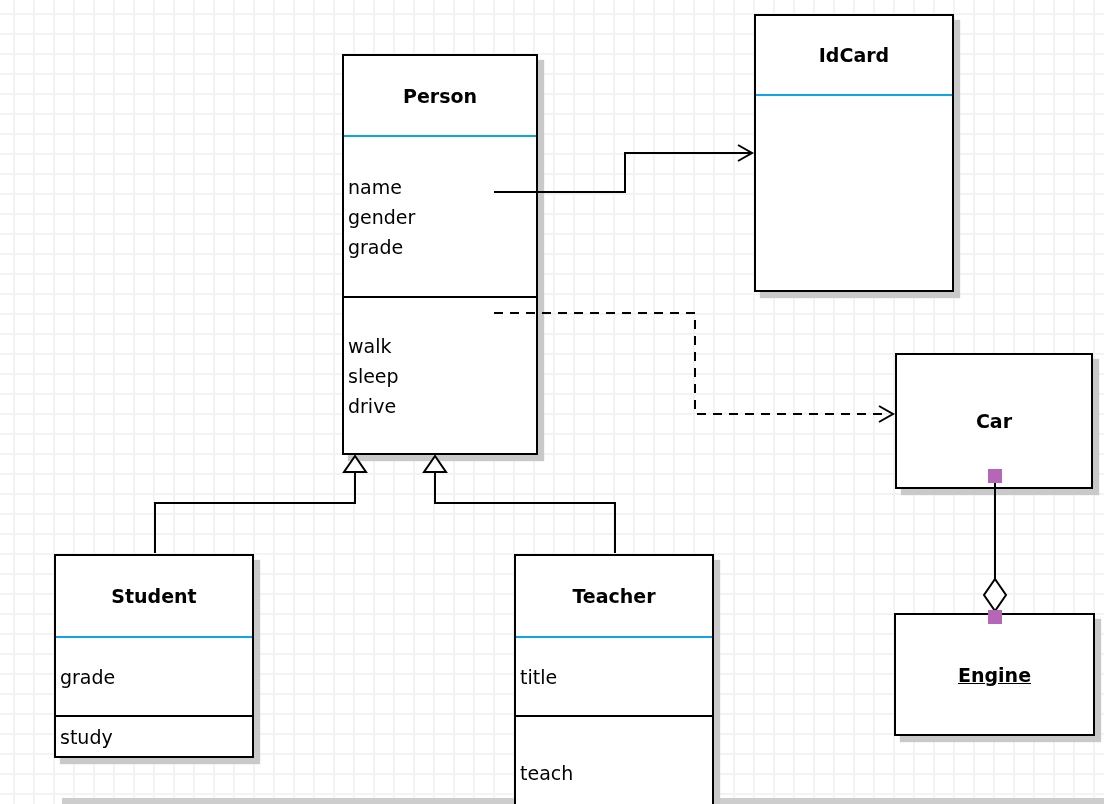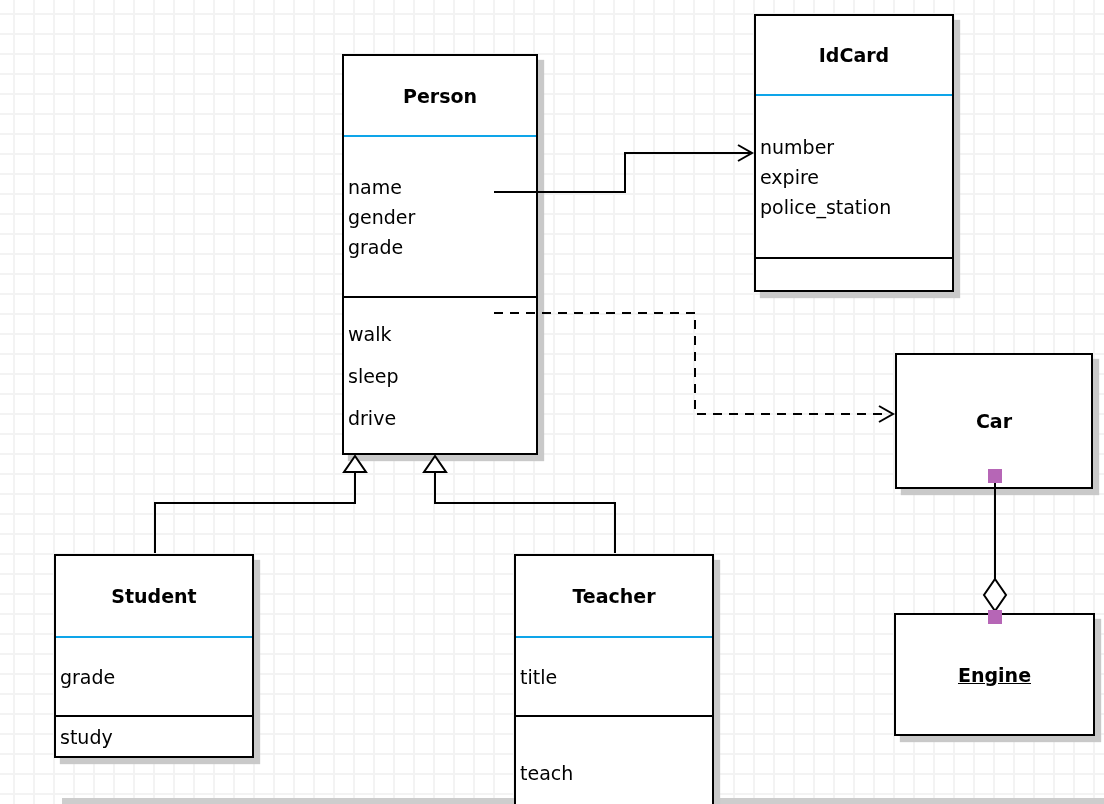"number" div.cls-sec { html: <div> <div>number</div> <div>expire</div> <div>police_station</div> </div> -> none }
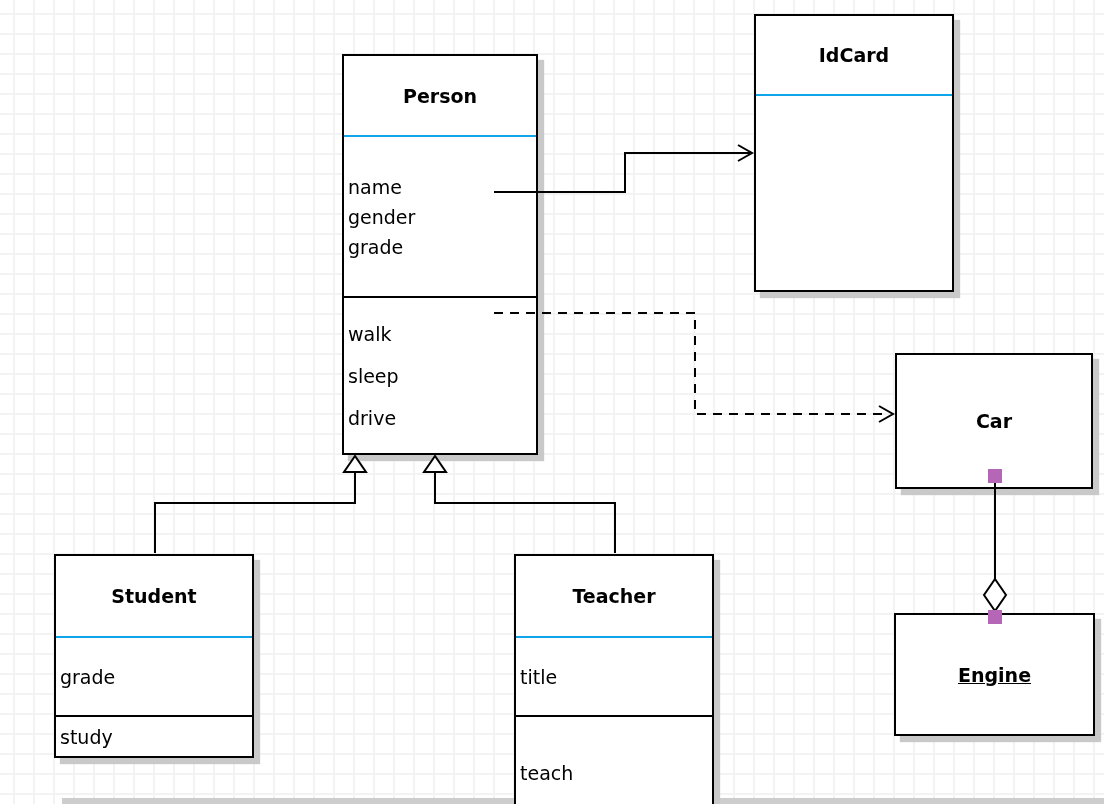"walk" .cls-sec.last { gap: 12px -> none }
